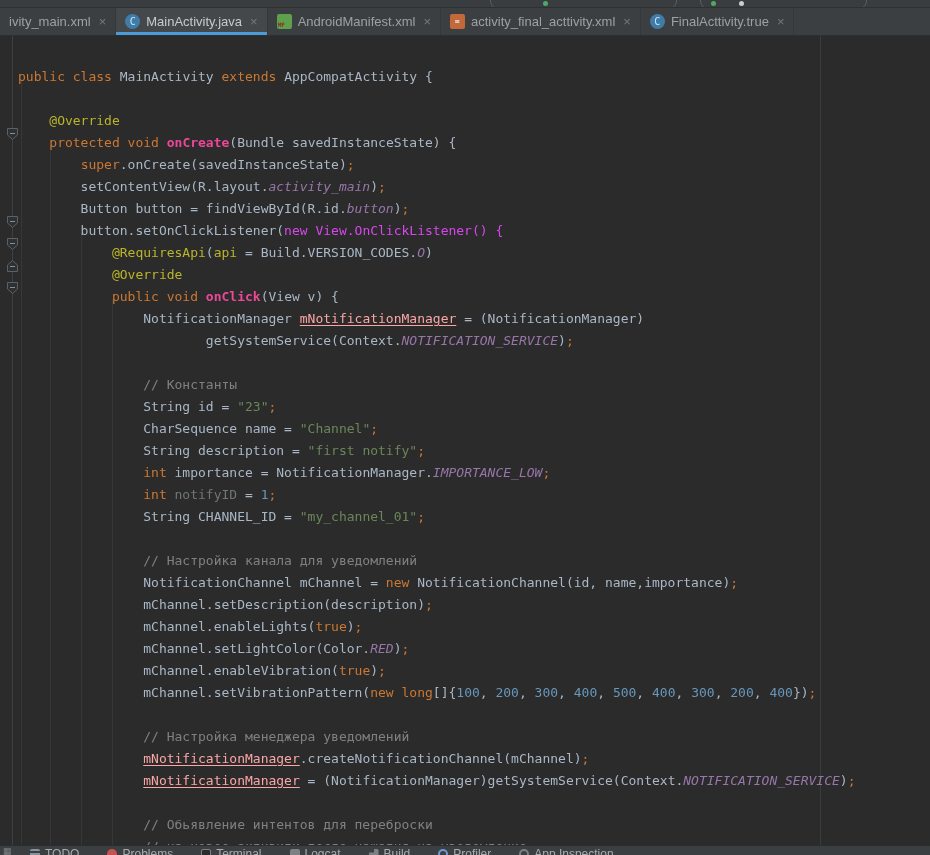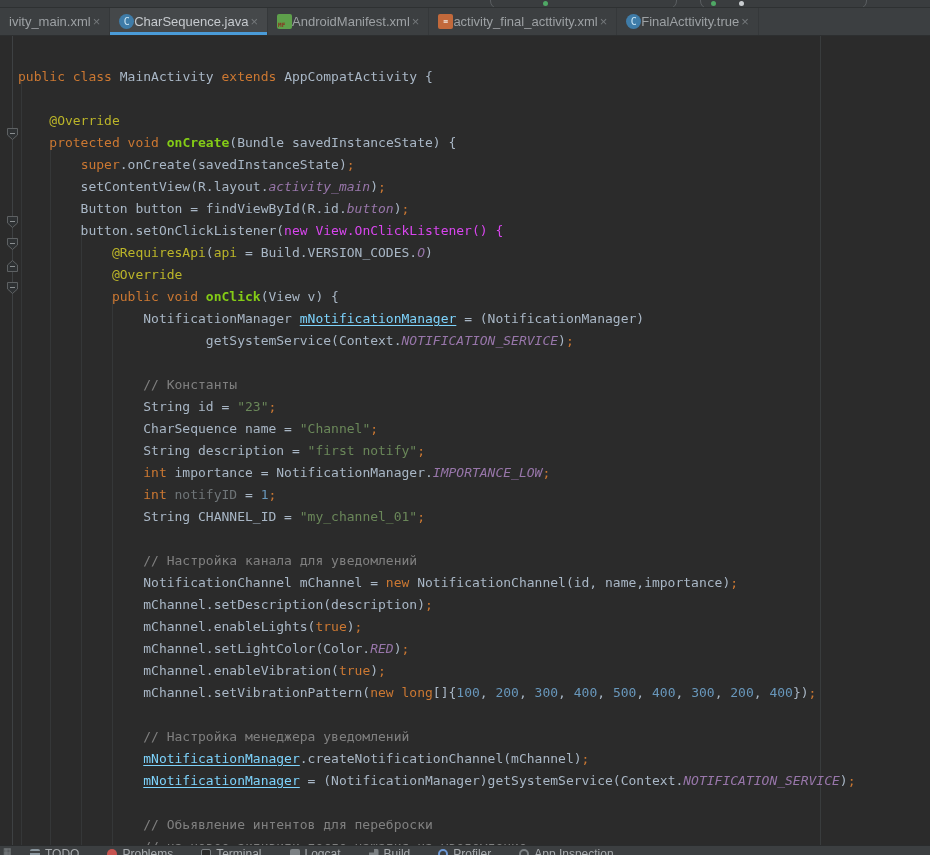"ivity_main.xml" .tab { gap: none -> 6px }
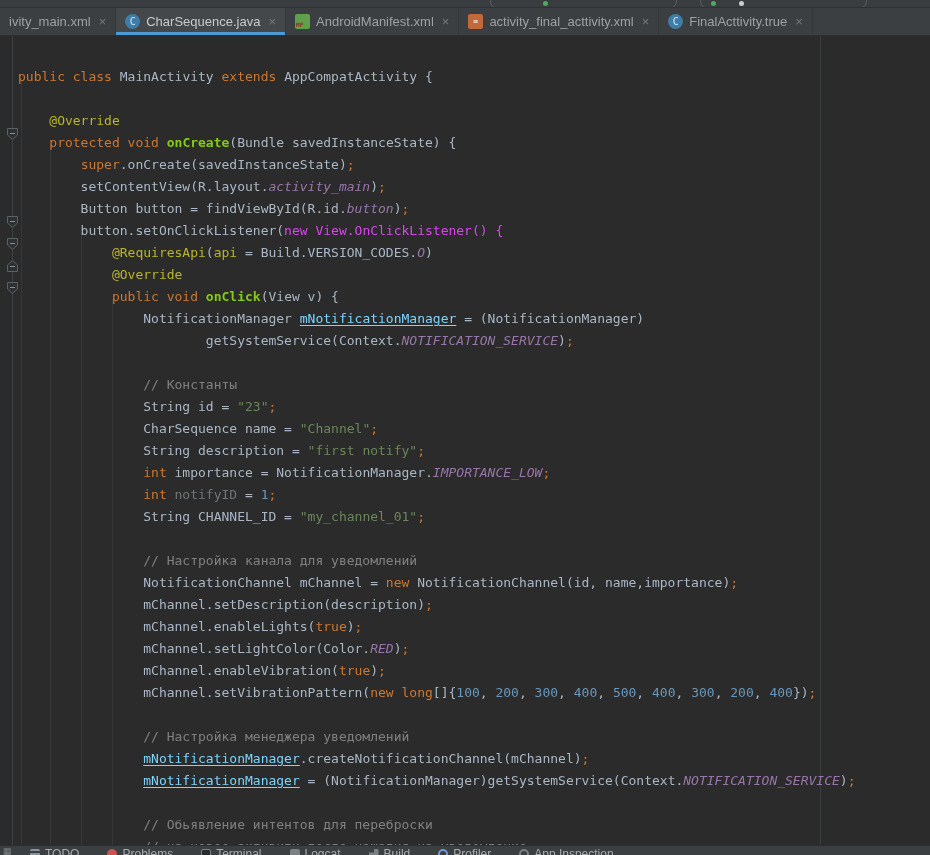"CharSequence.java" span.tab-label { text: CharSequence.java -> MainActivity.java }
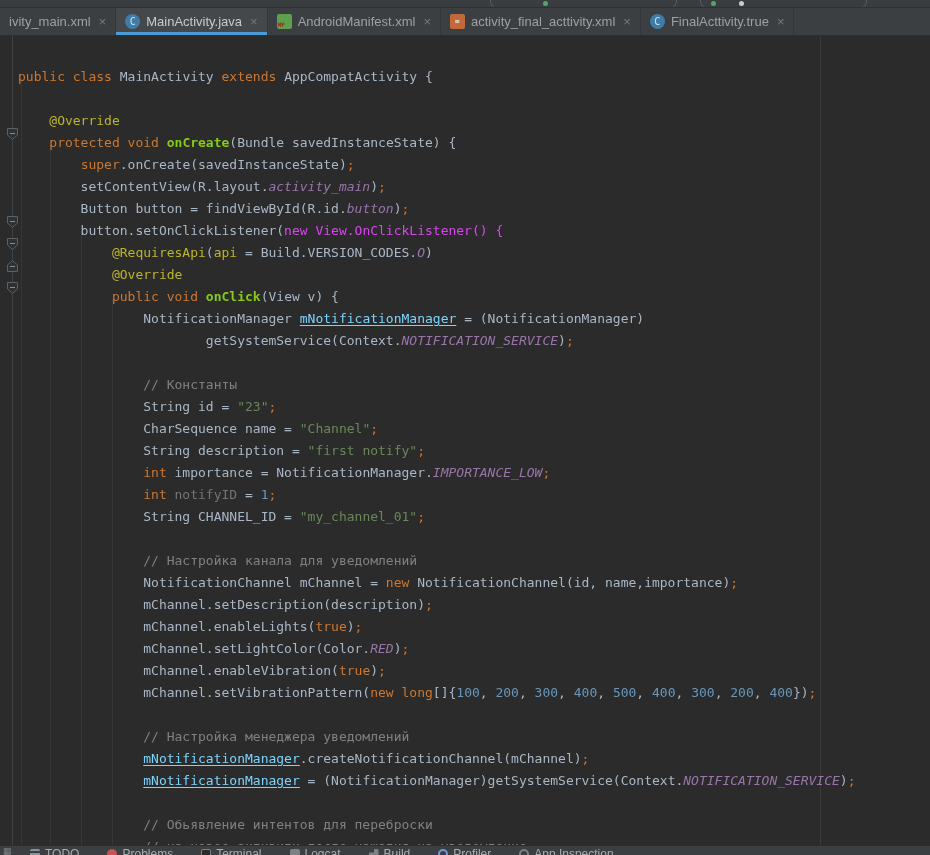"onCreate" .me { color: #84cc16 -> #ec4899 }
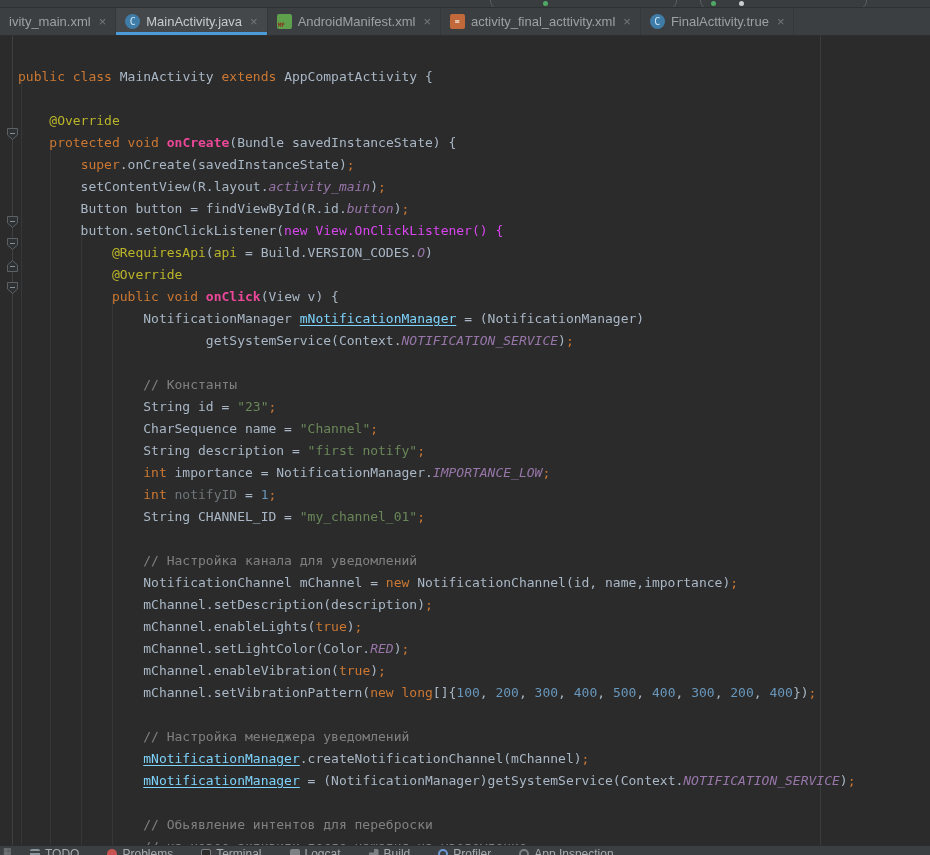"mNotificationManager" .u { color: #7dd3fc -> #fca5a5 }
